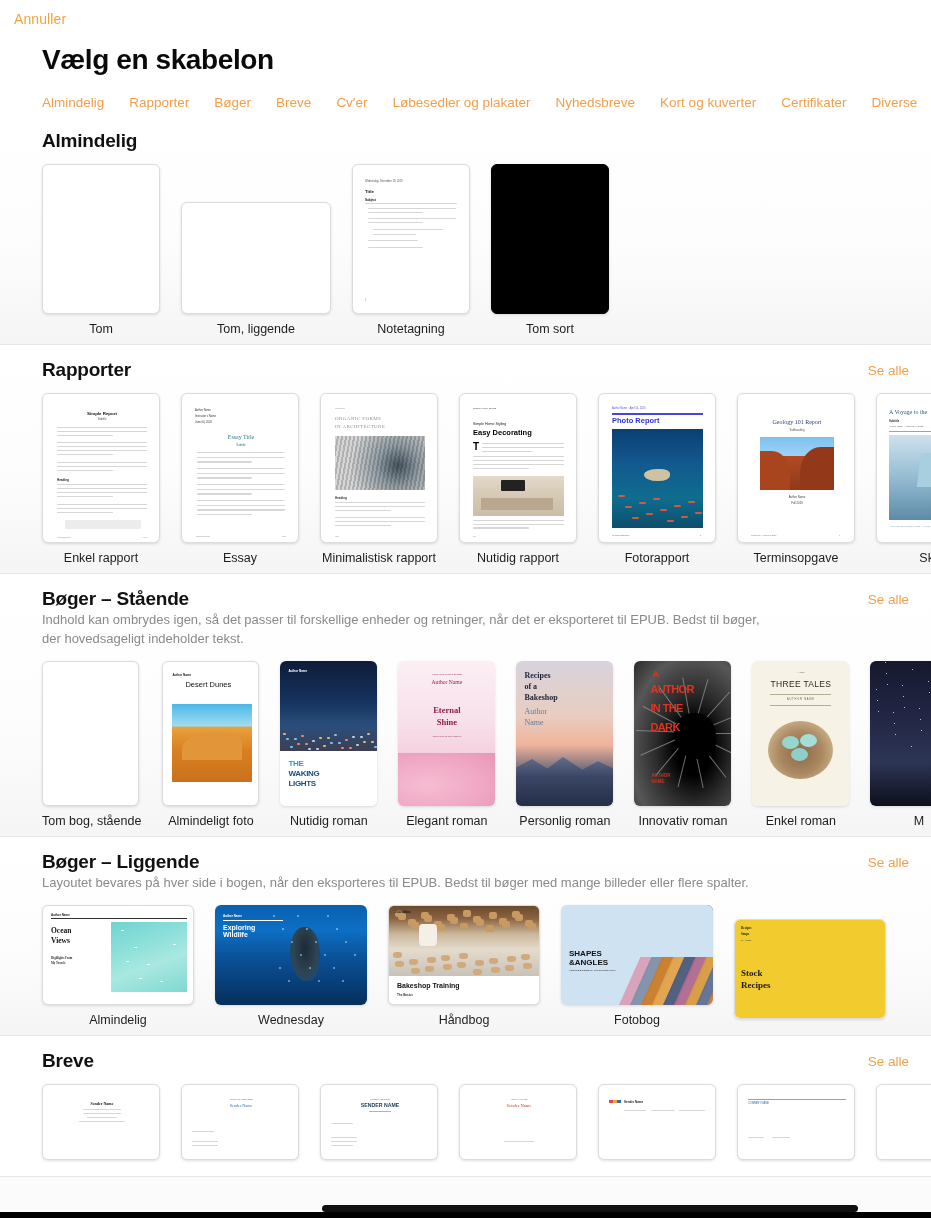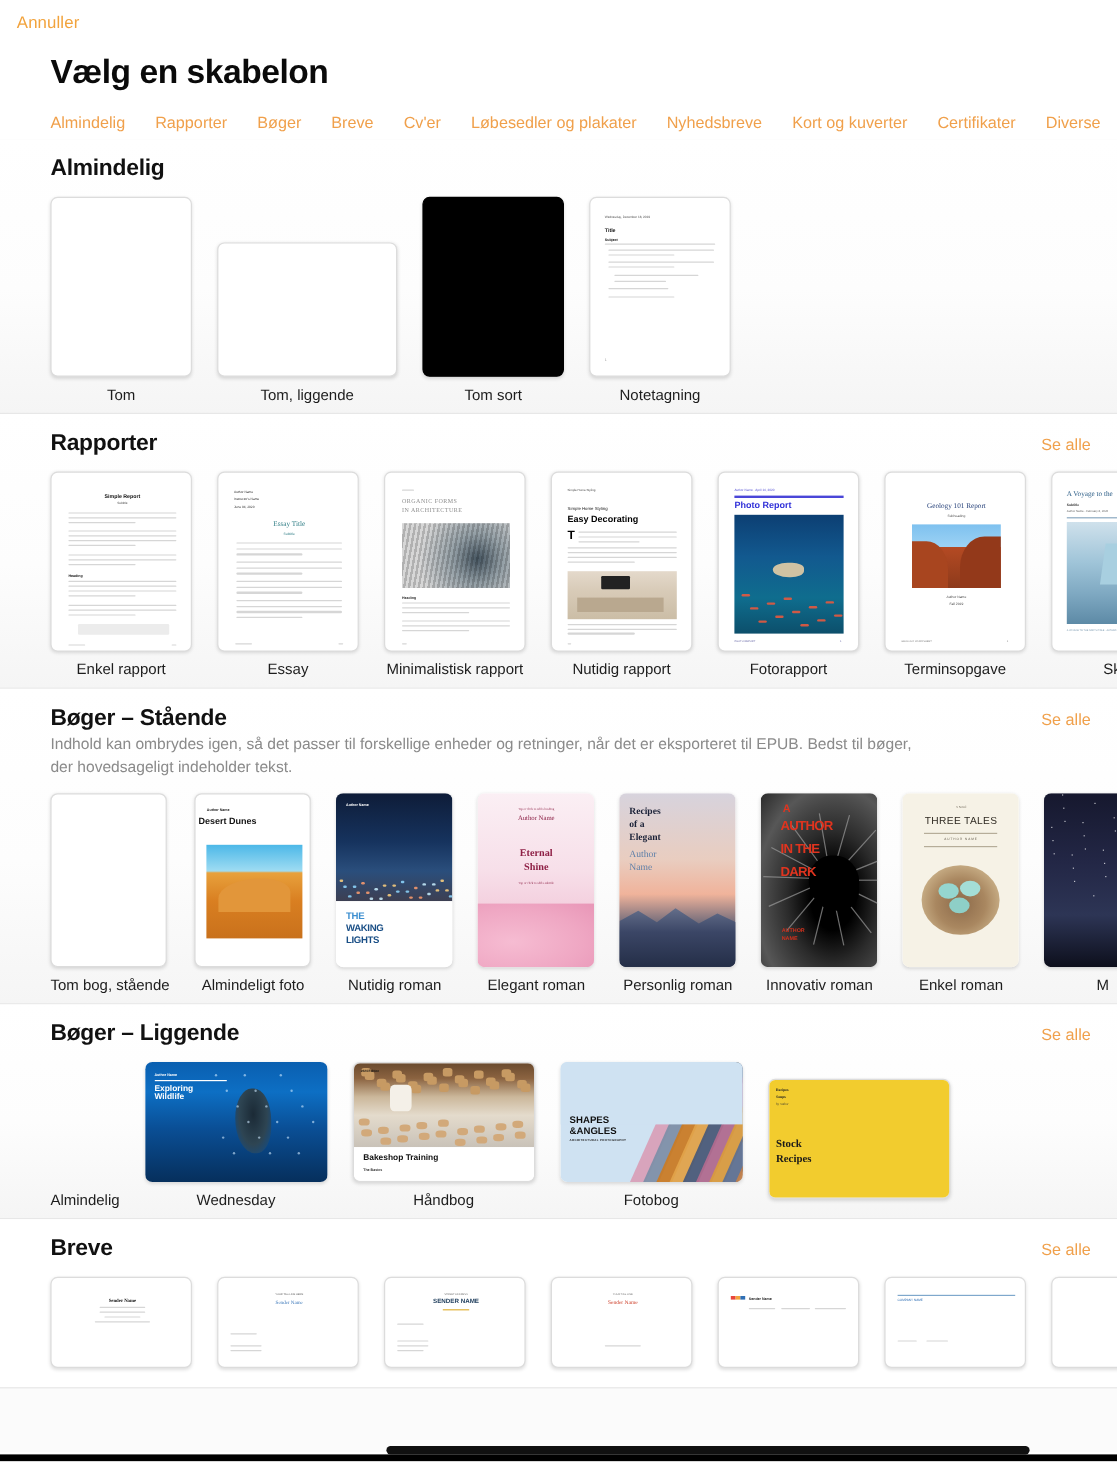"Tom sort" div.tpl { order: before "Notetagning" -> after "Notetagning" }
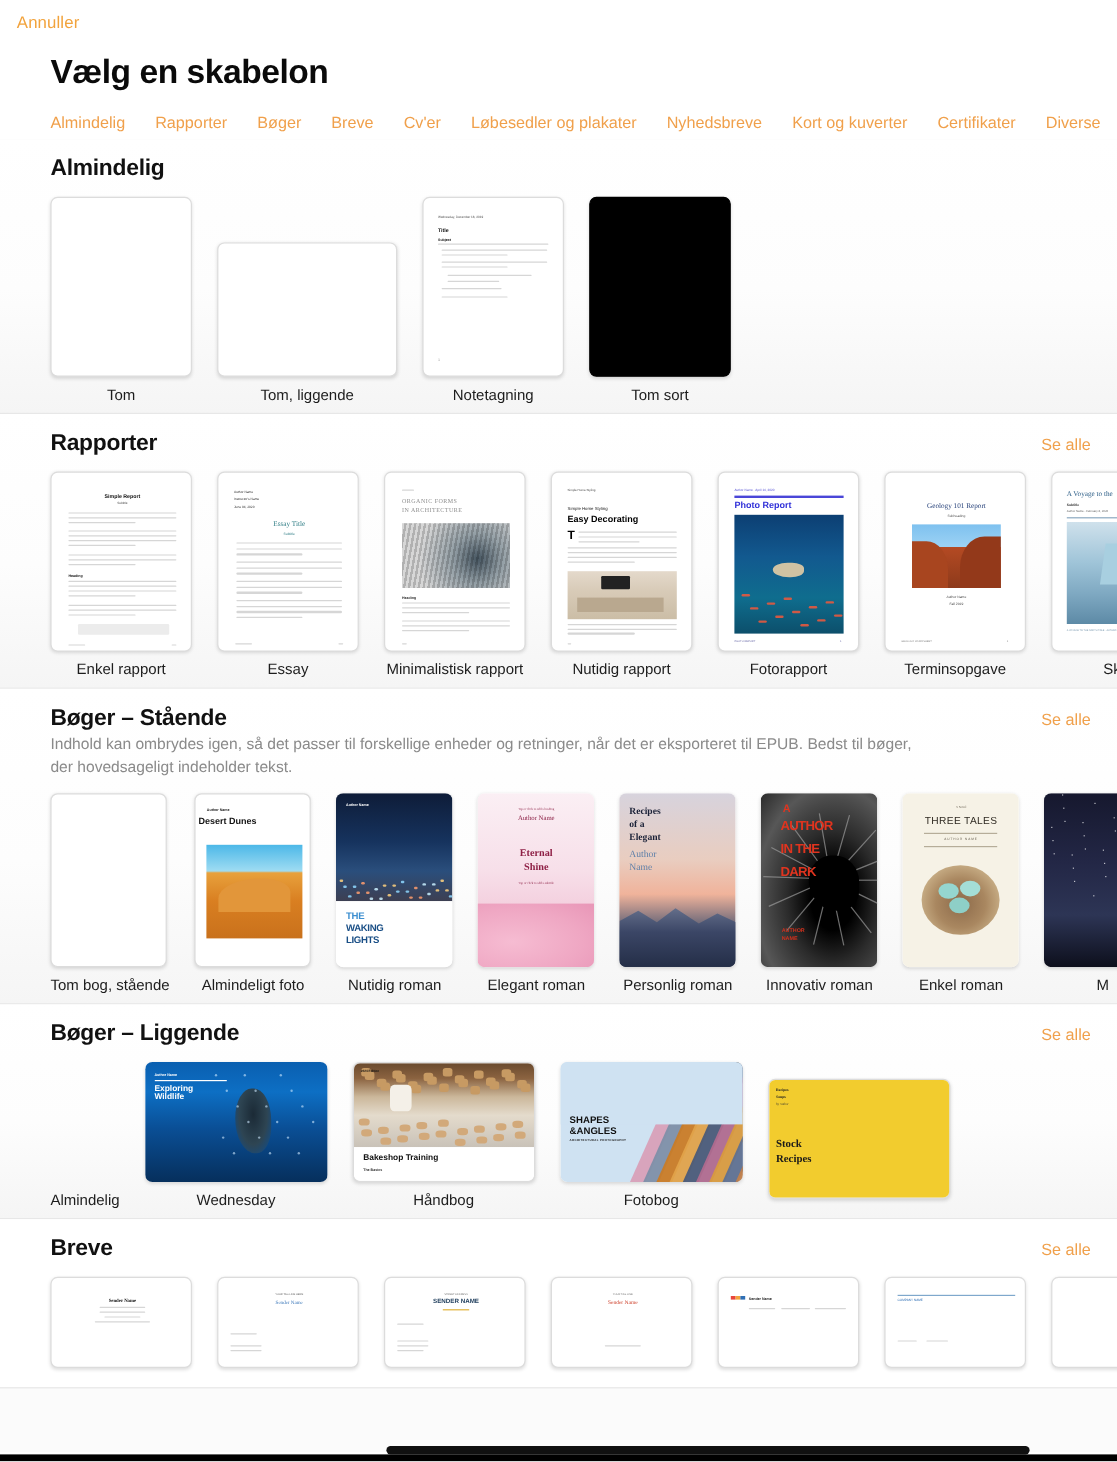"Desert Dunes" div { font-weight: bold -> normal; left: 2px -> 22px }
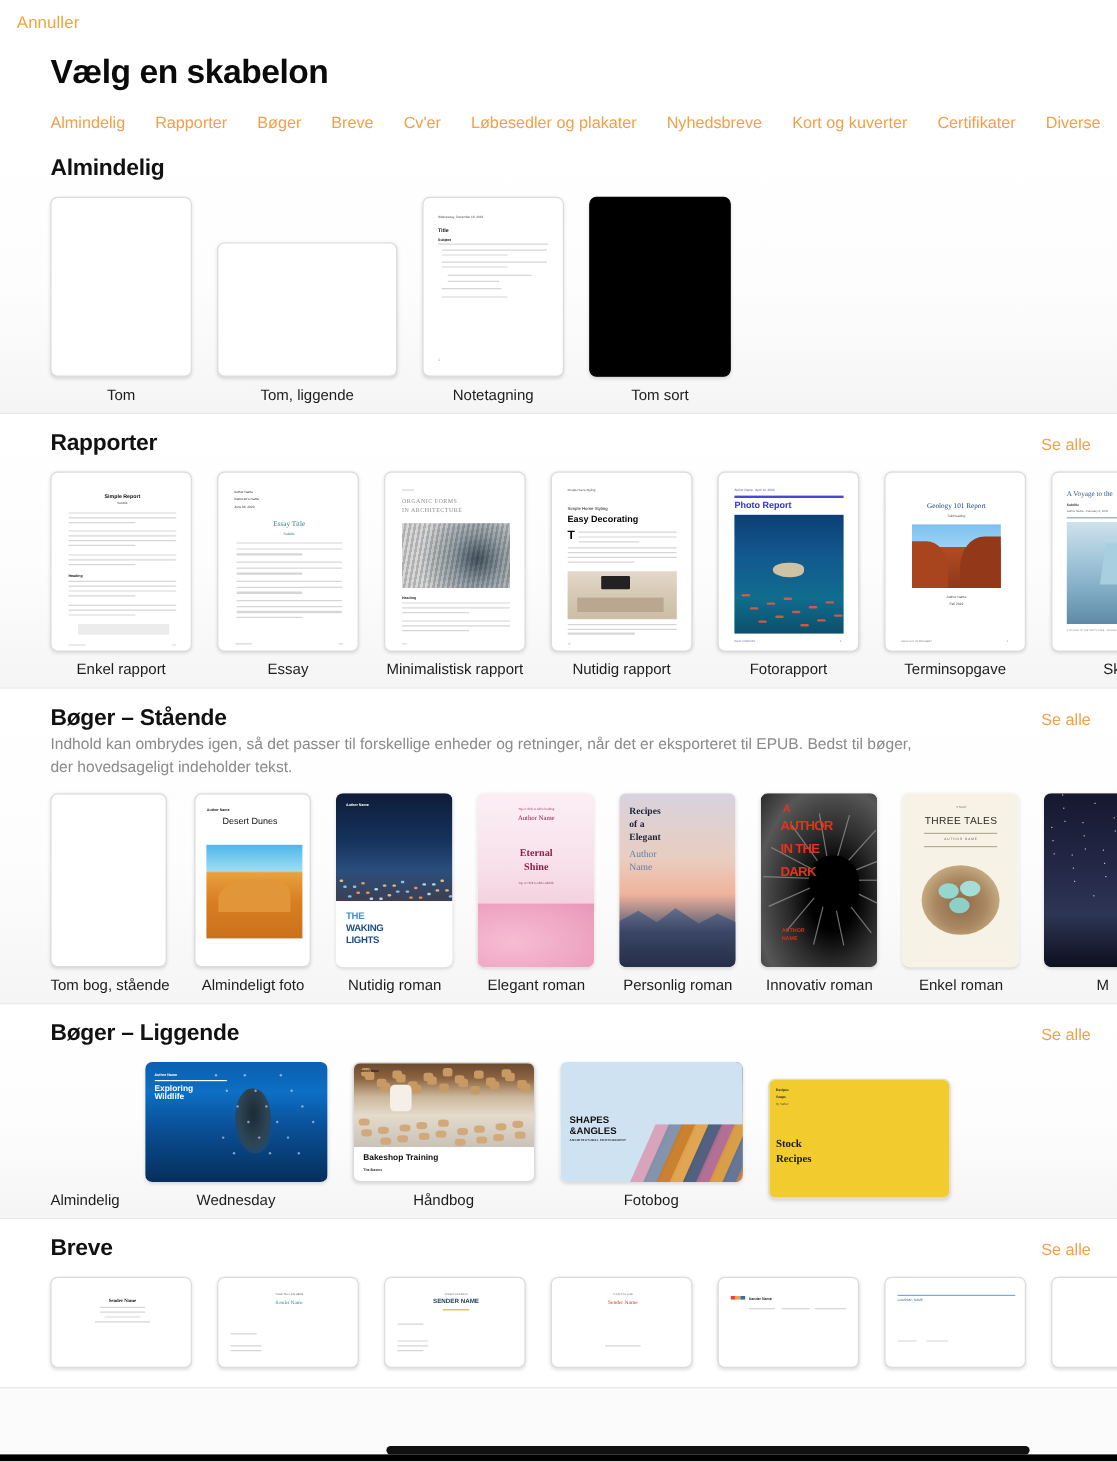"Elegant" div { text: Elegant -> Bakeshop }
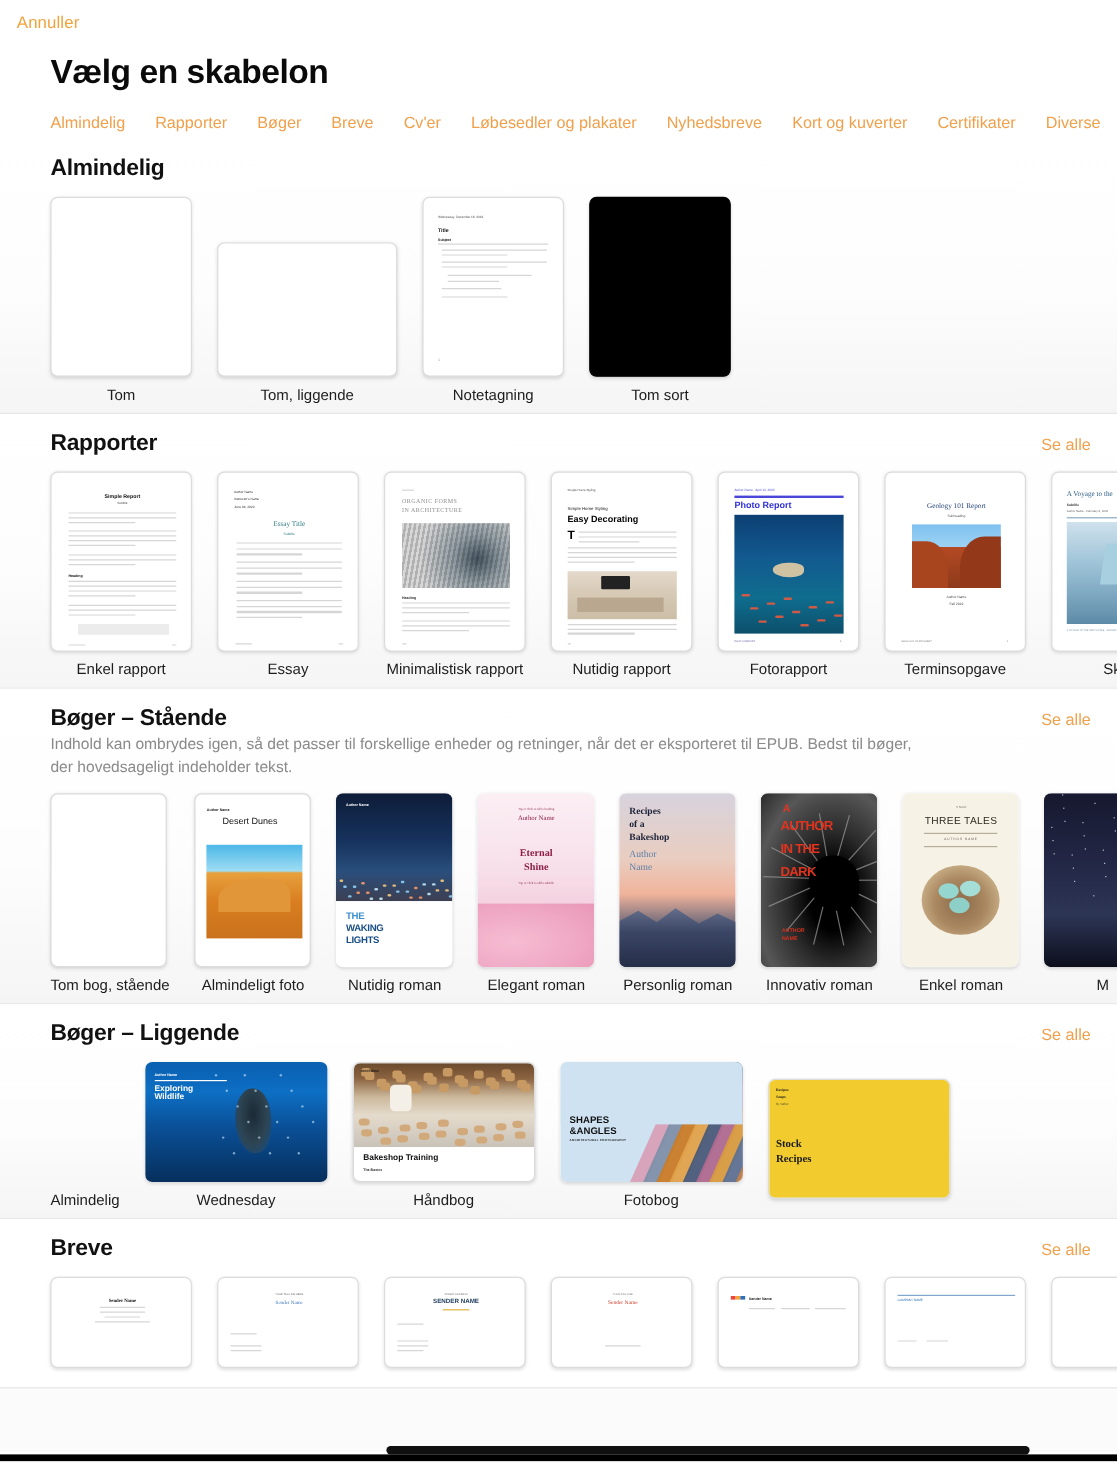"Layoutet bevares på hver side" div.sec-desc { html: none -> <div>Layoutet bevares på hver side i bogen, når den eksporteres til EPUB. Bedst til bøger med mange billeder eller flere spalter.</div> }
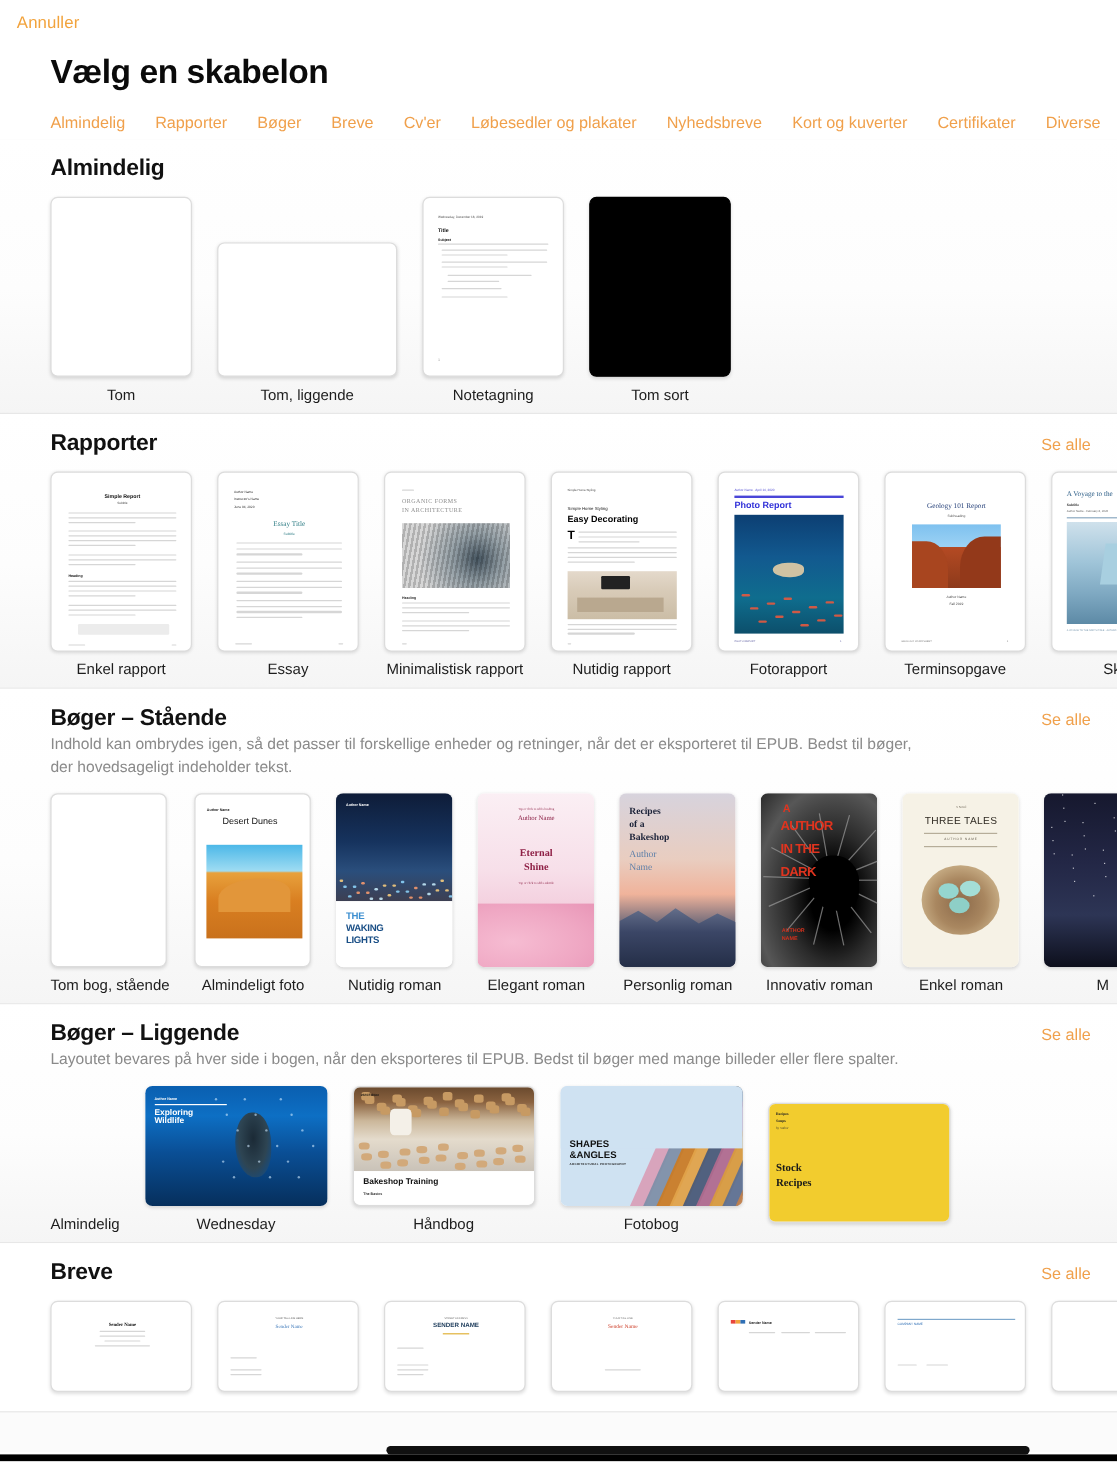"Ocean" div.thumb { html: none -> <div> <div> <div>Author Name</div> <div></div> <div>Ocean</div> <div>Views</div> <div>Highlights From</div> <div>My Travels</div> <div> <div></div> <div></div> <div></div> <div></div> <div></div> <div></div> <div></div> </div> </div> </div> }
